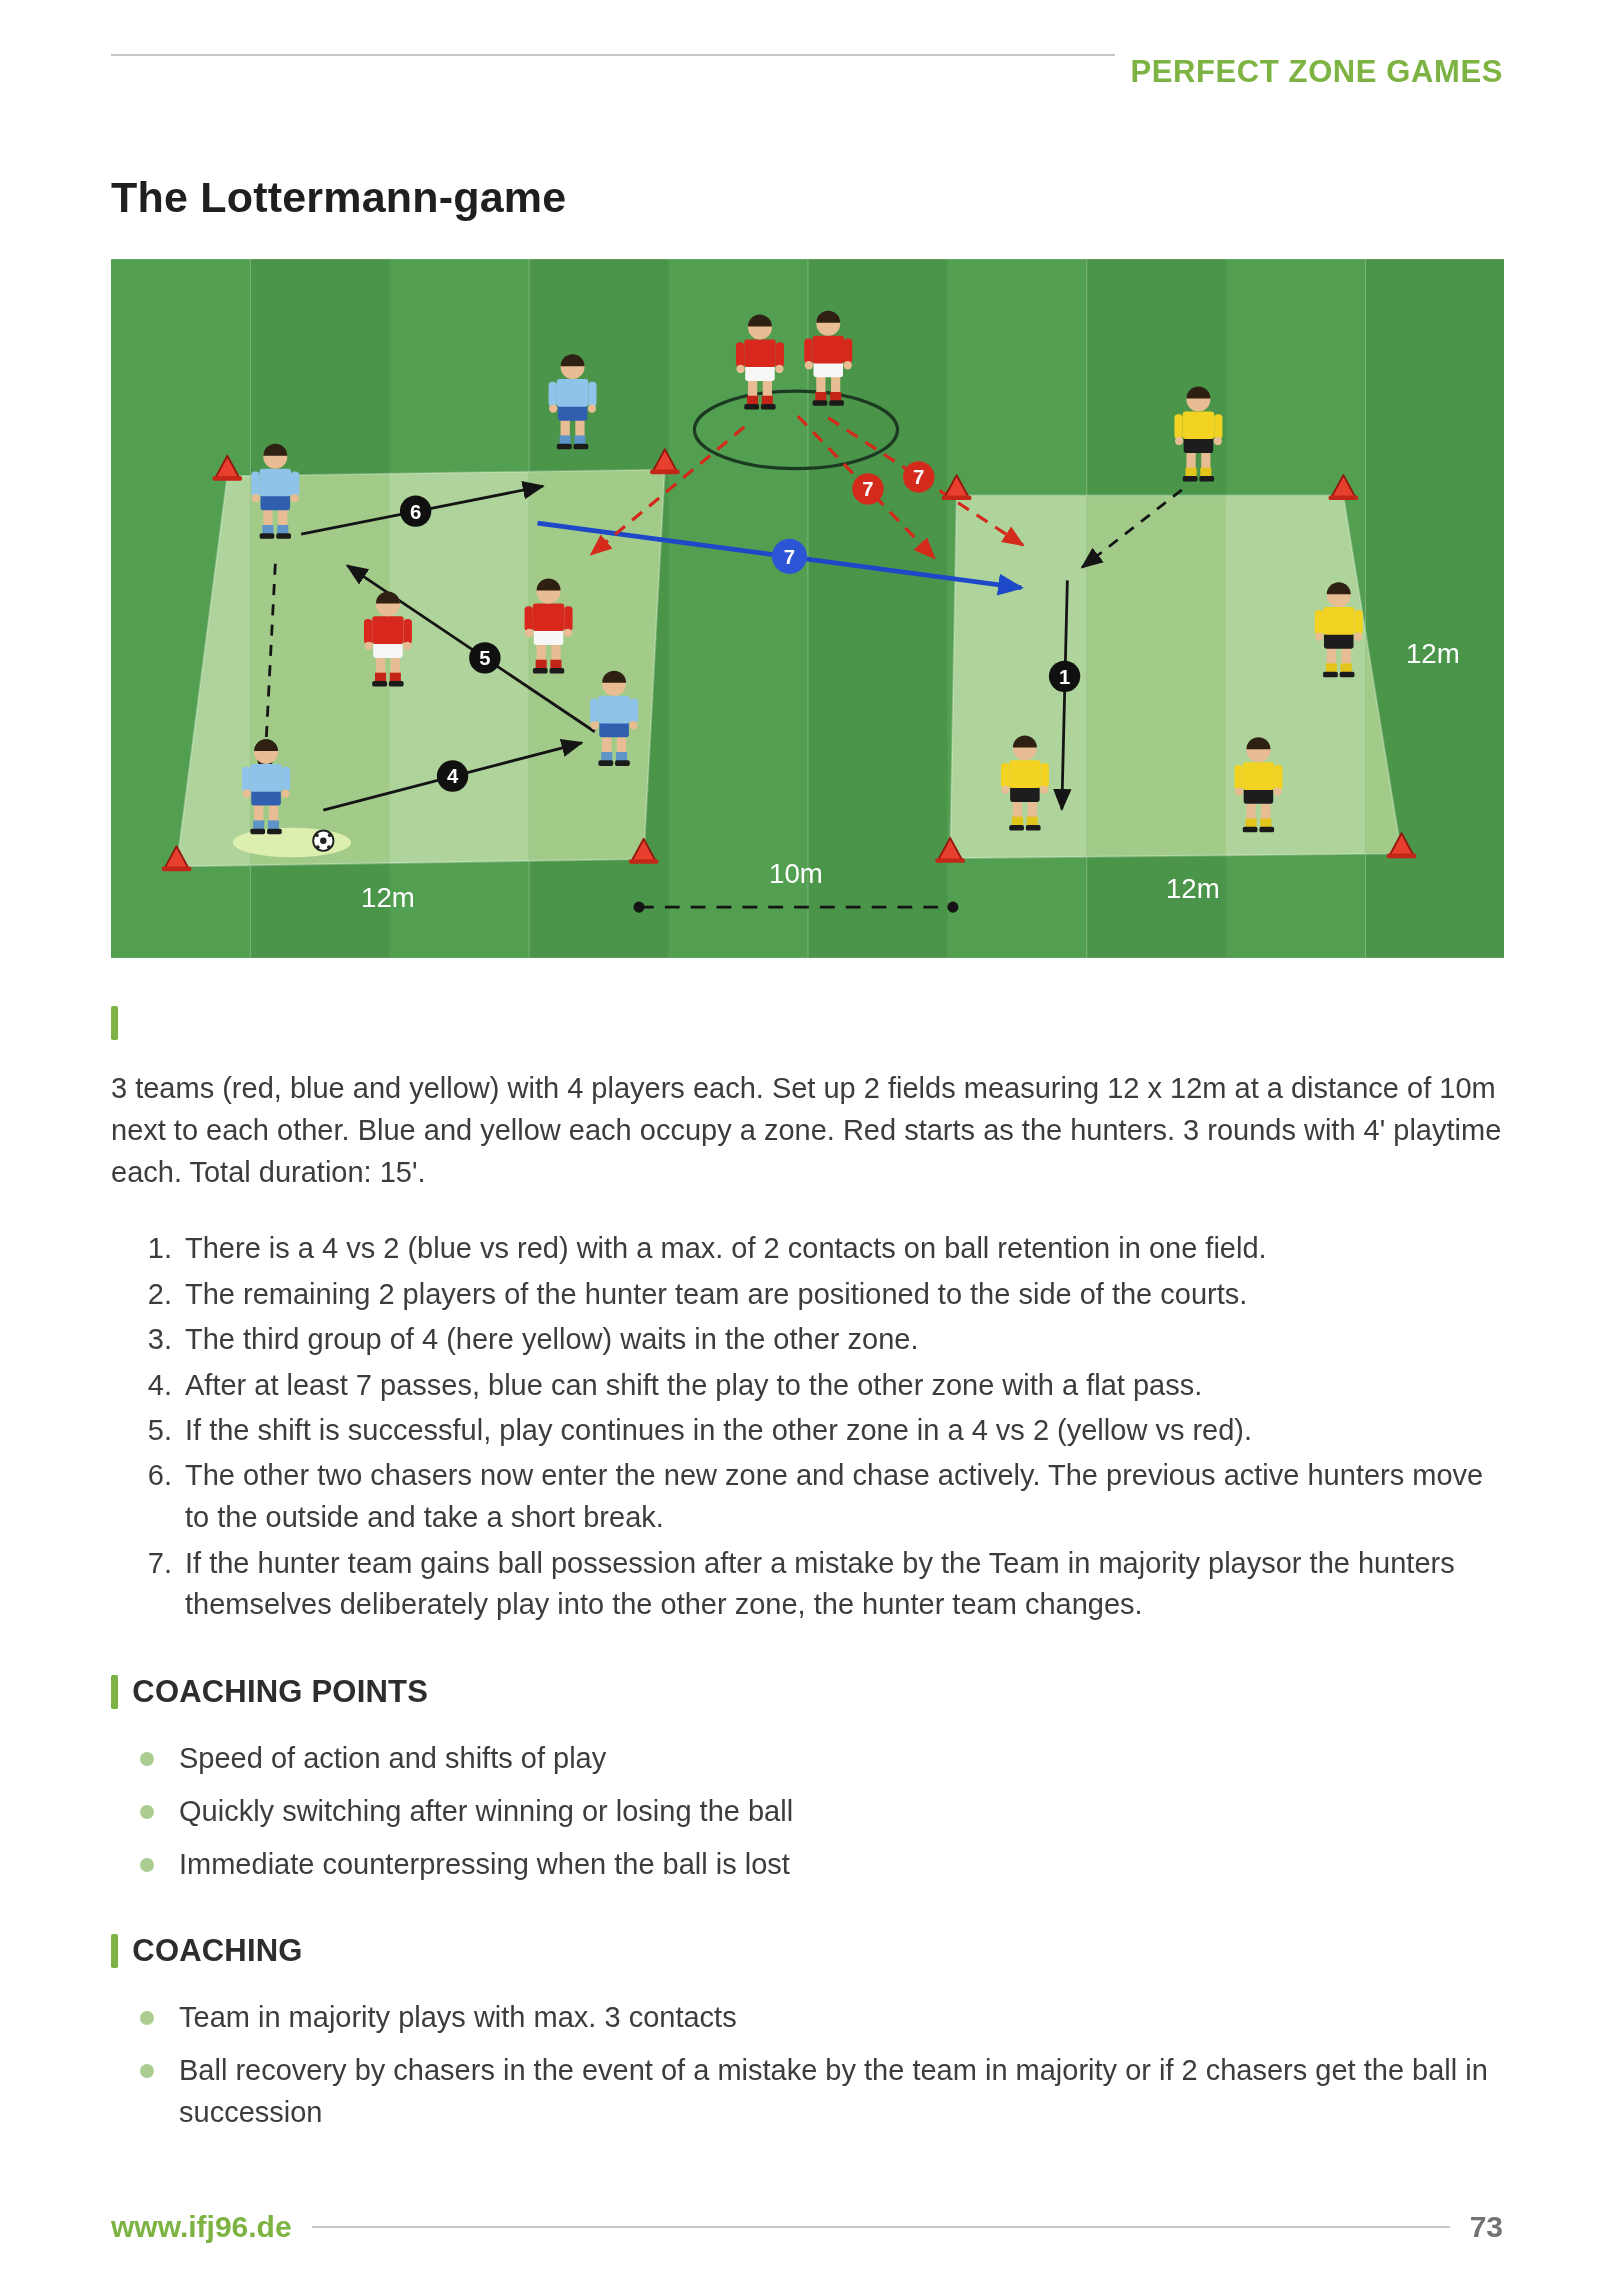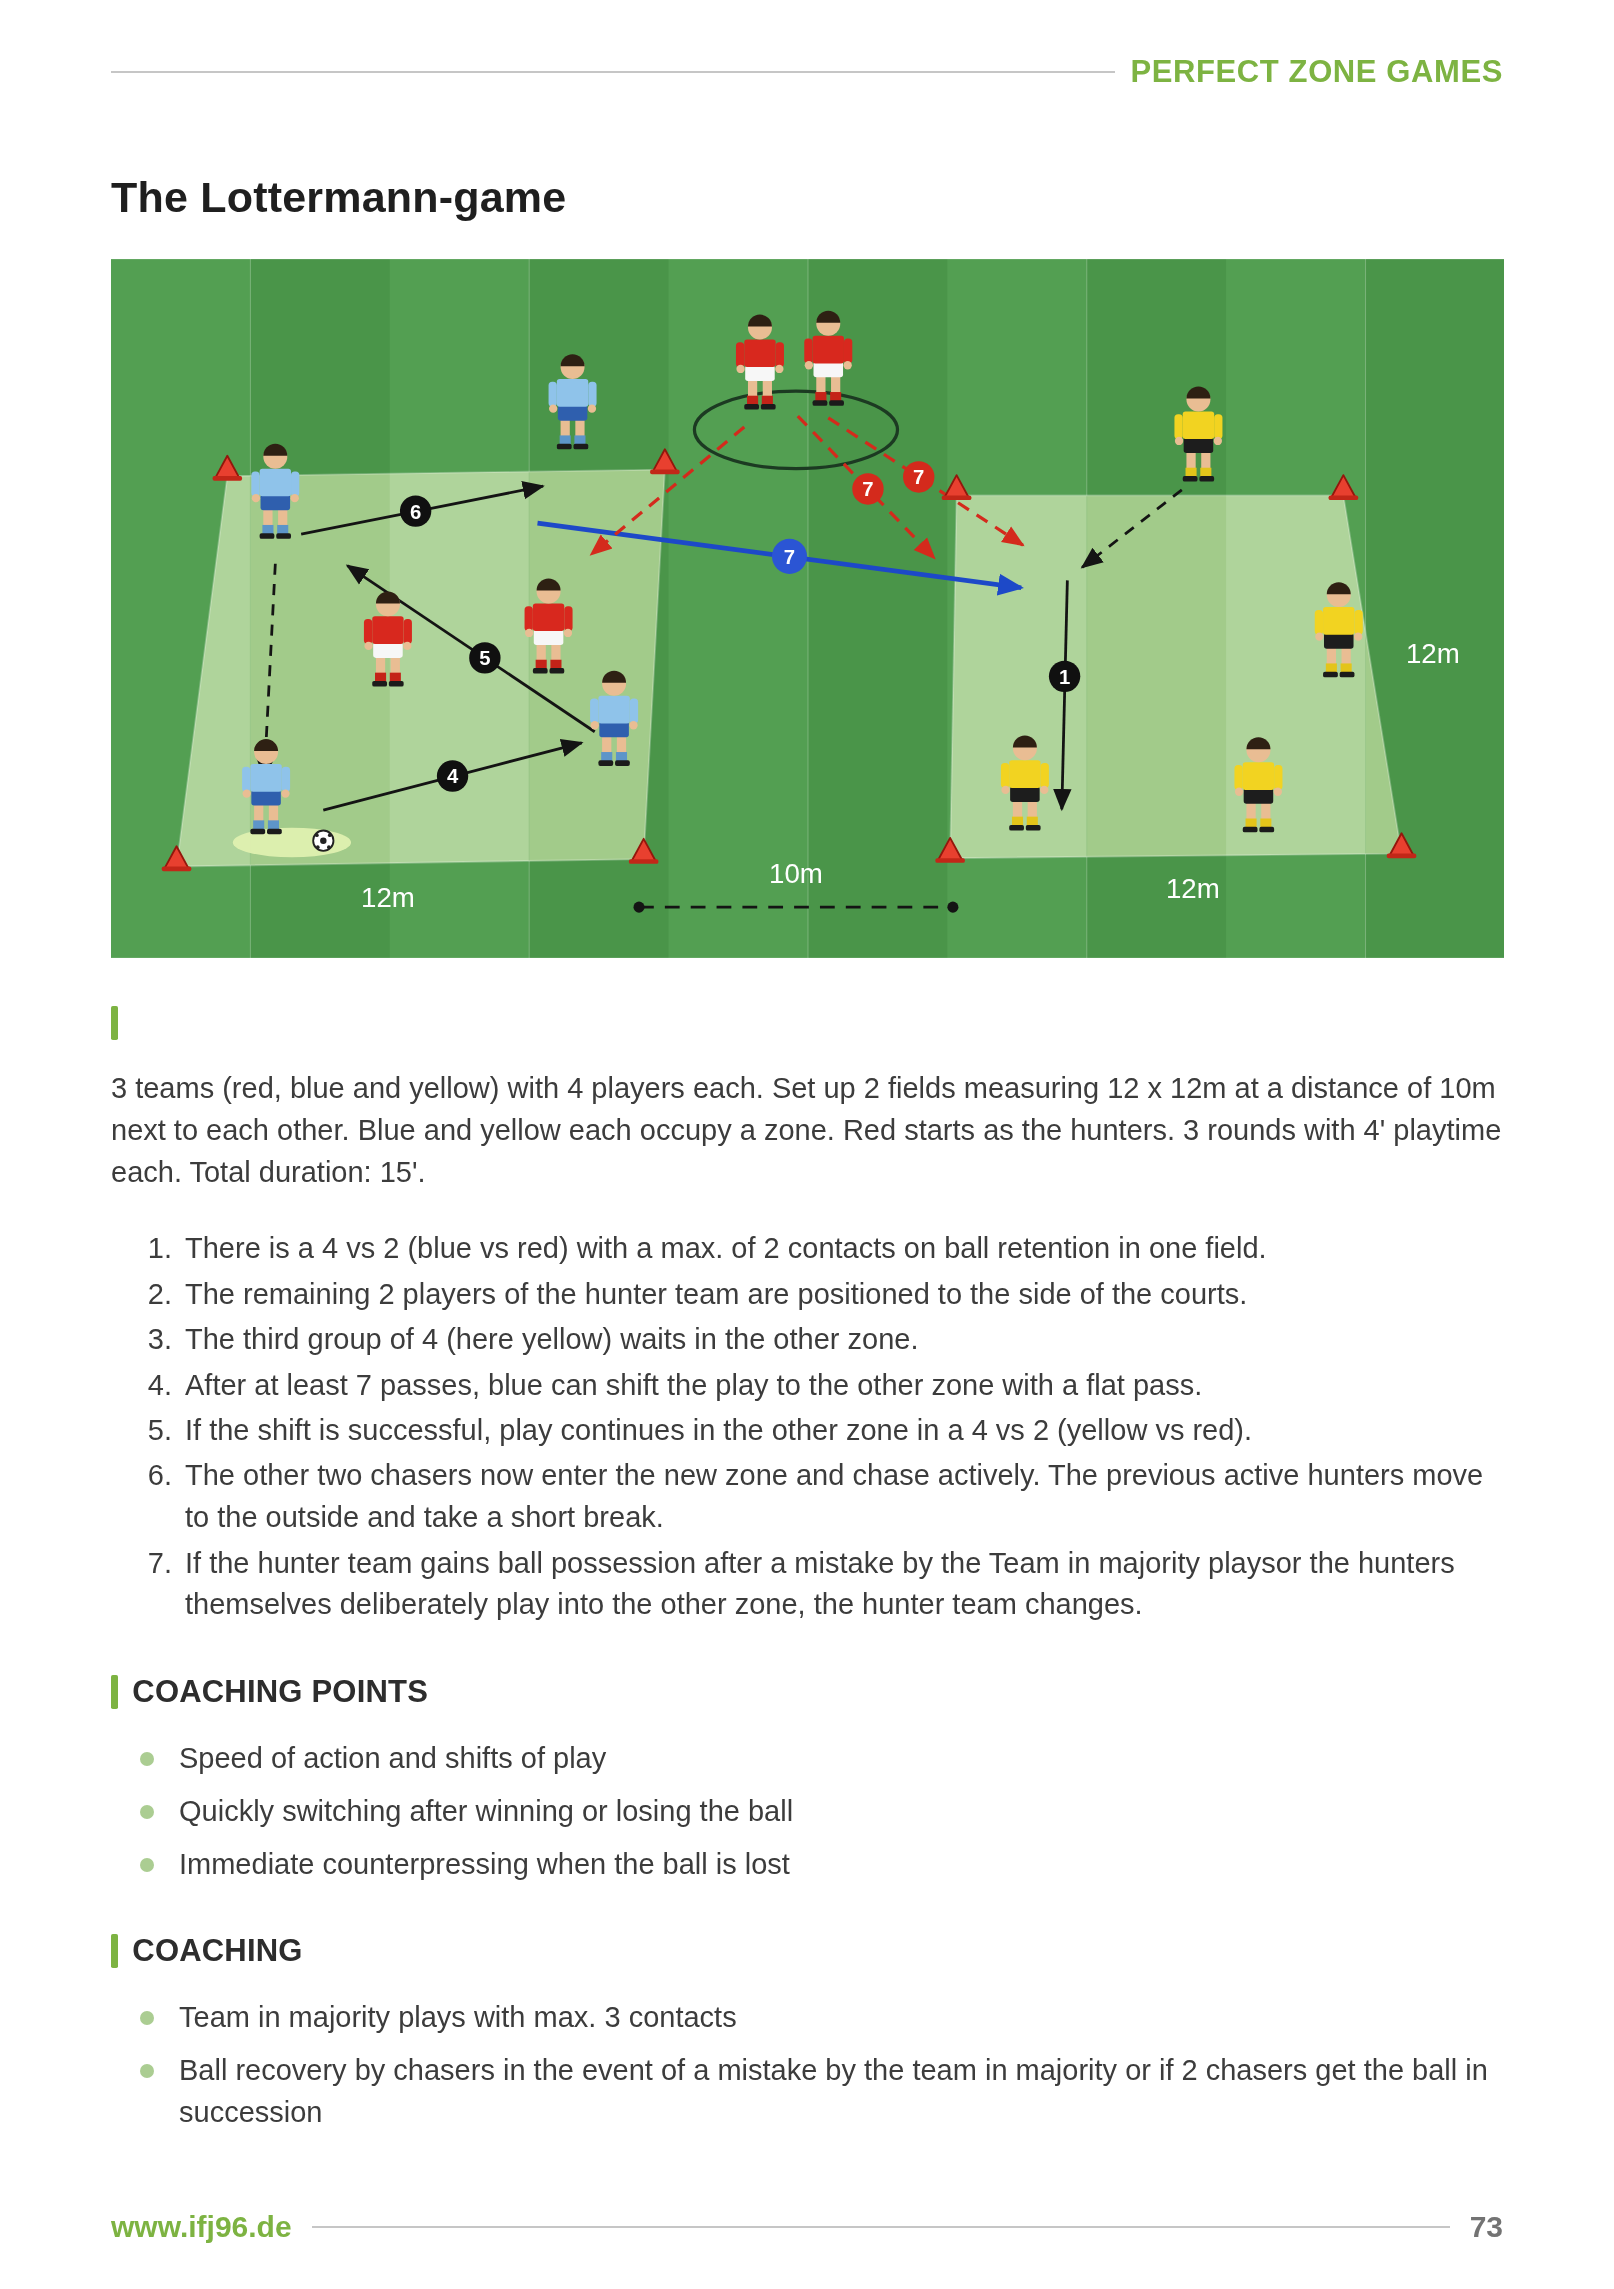"PERFECT ZONE GAMES" .page-header { align-items: center -> flex-start }
